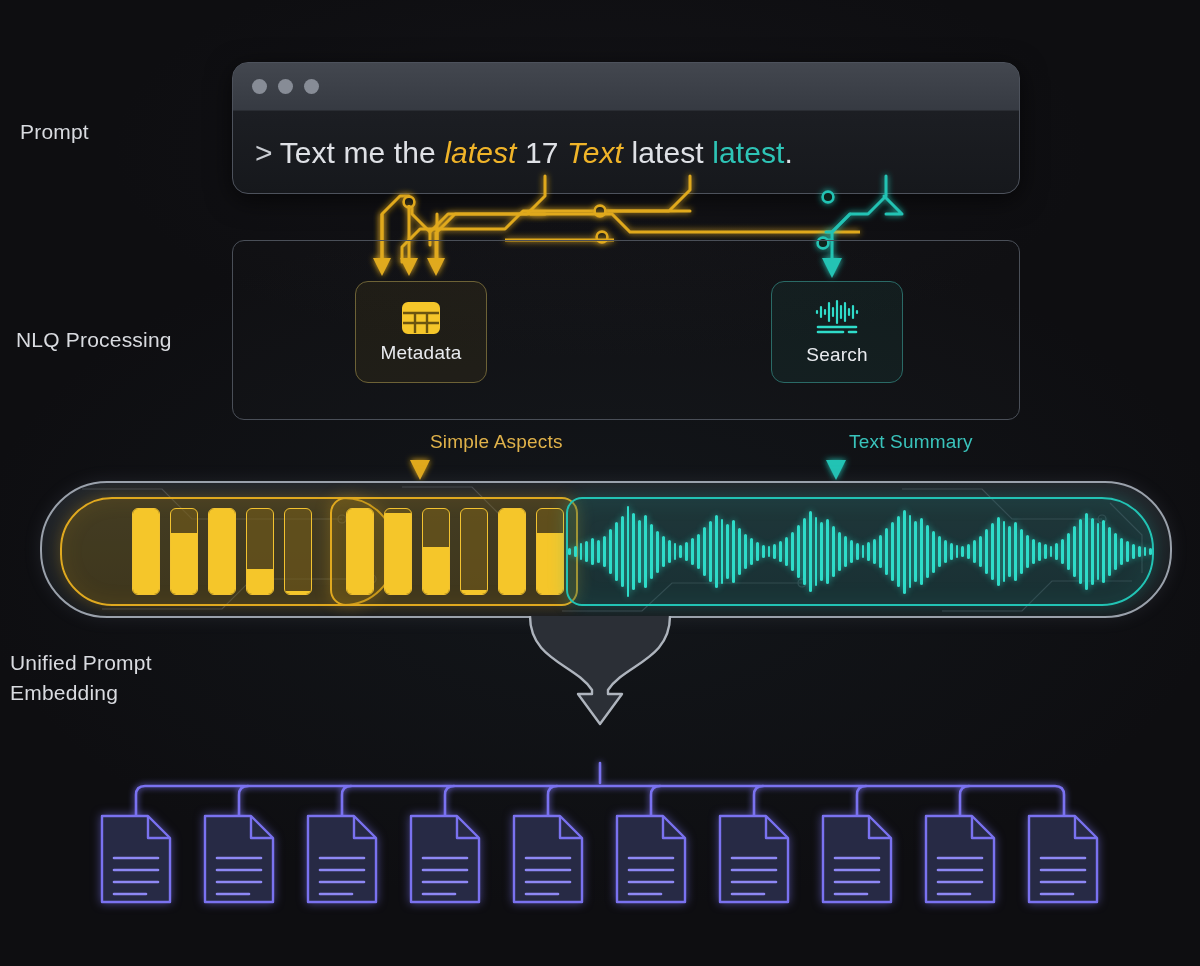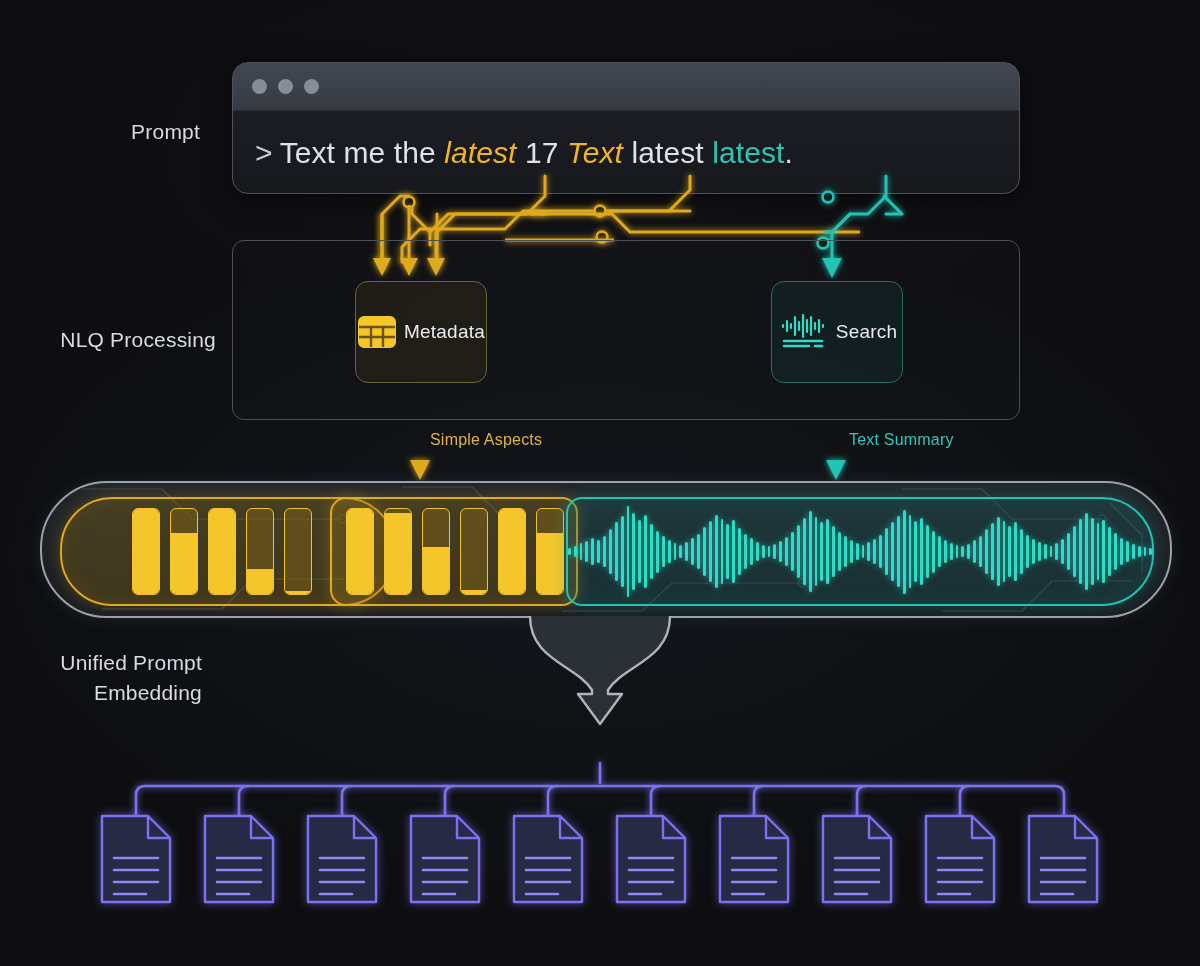"Prompt" .sidelabel { text-align: right -> left }
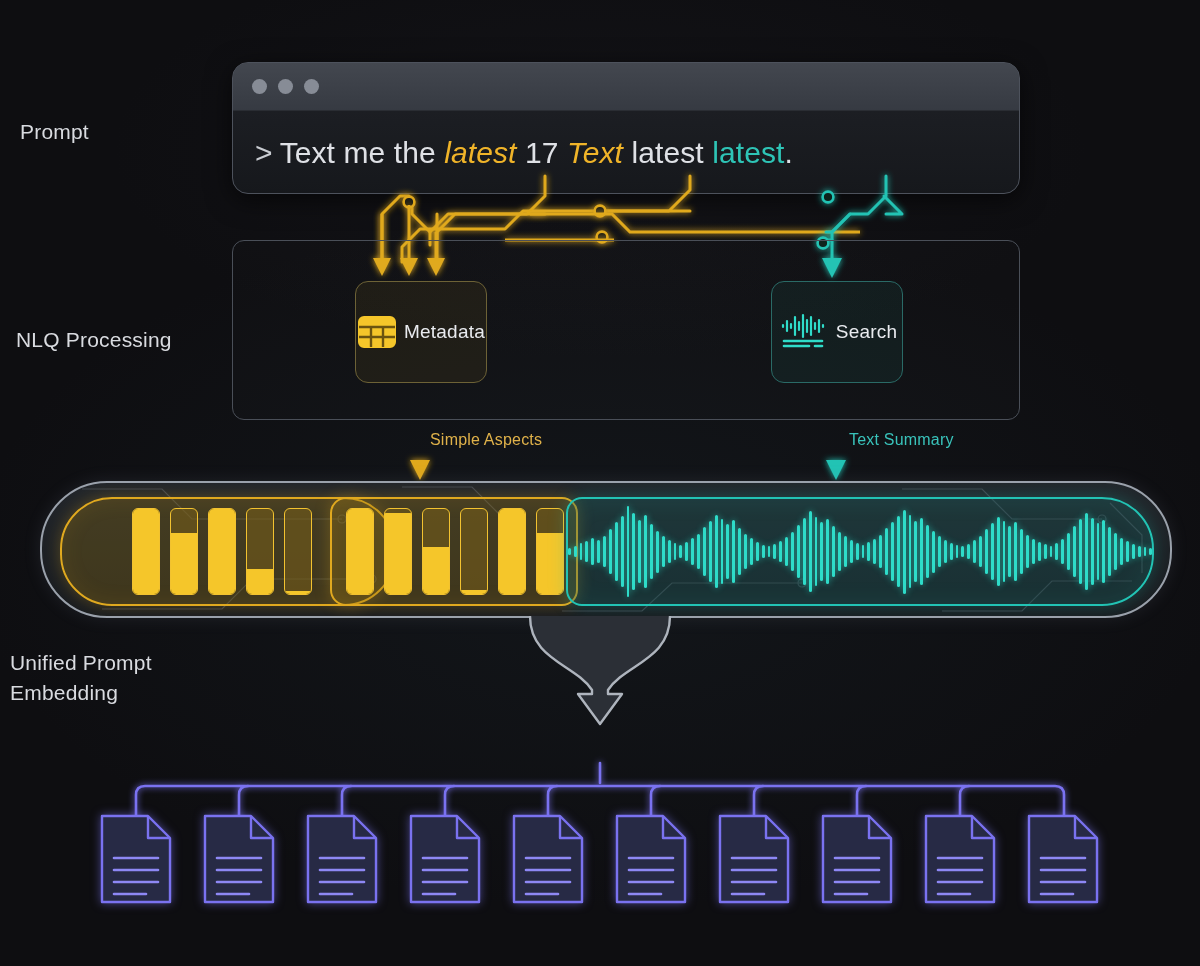"Metadata" .node { flex-direction: row -> column }
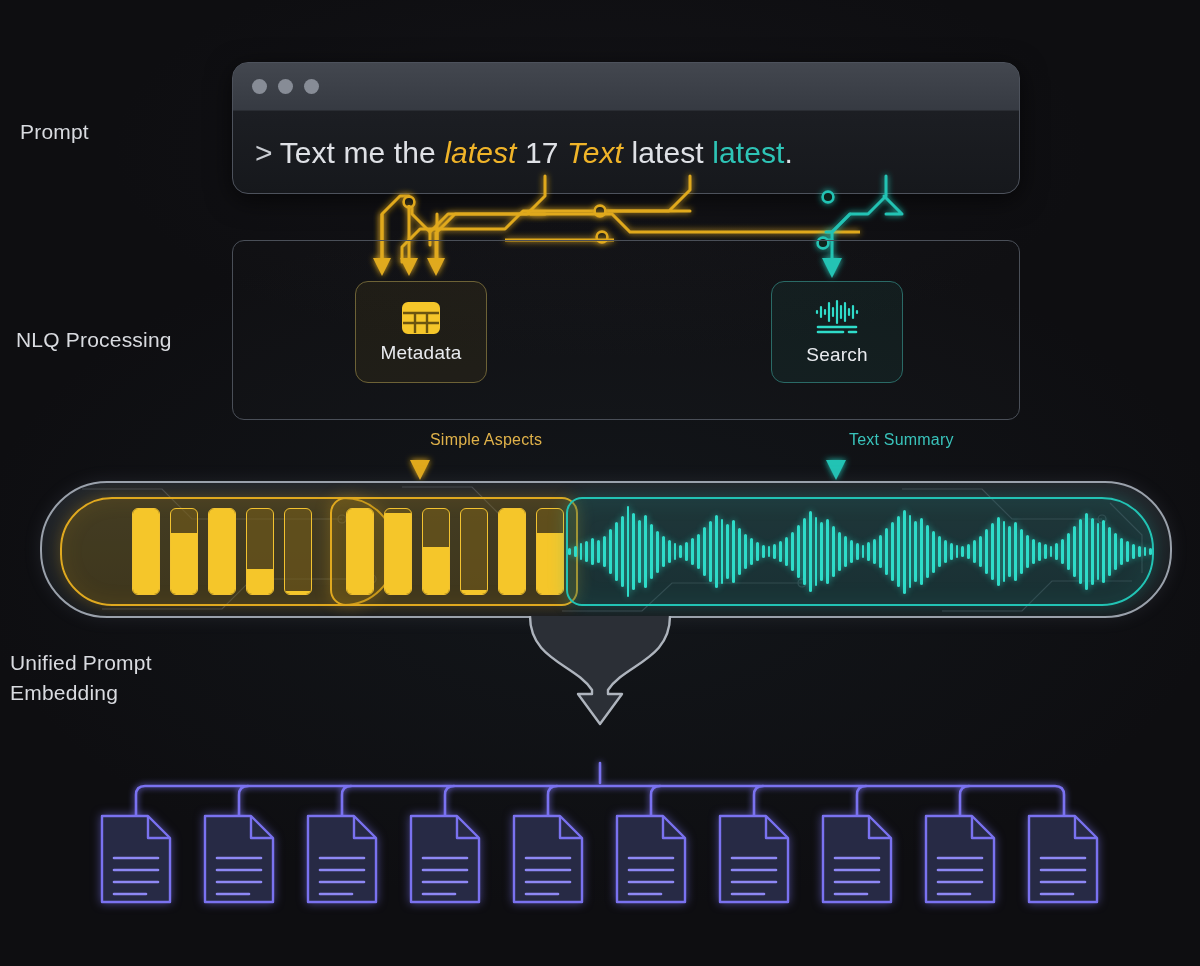"Simple Aspects" .aspect { font-size: 16px -> 19px }
